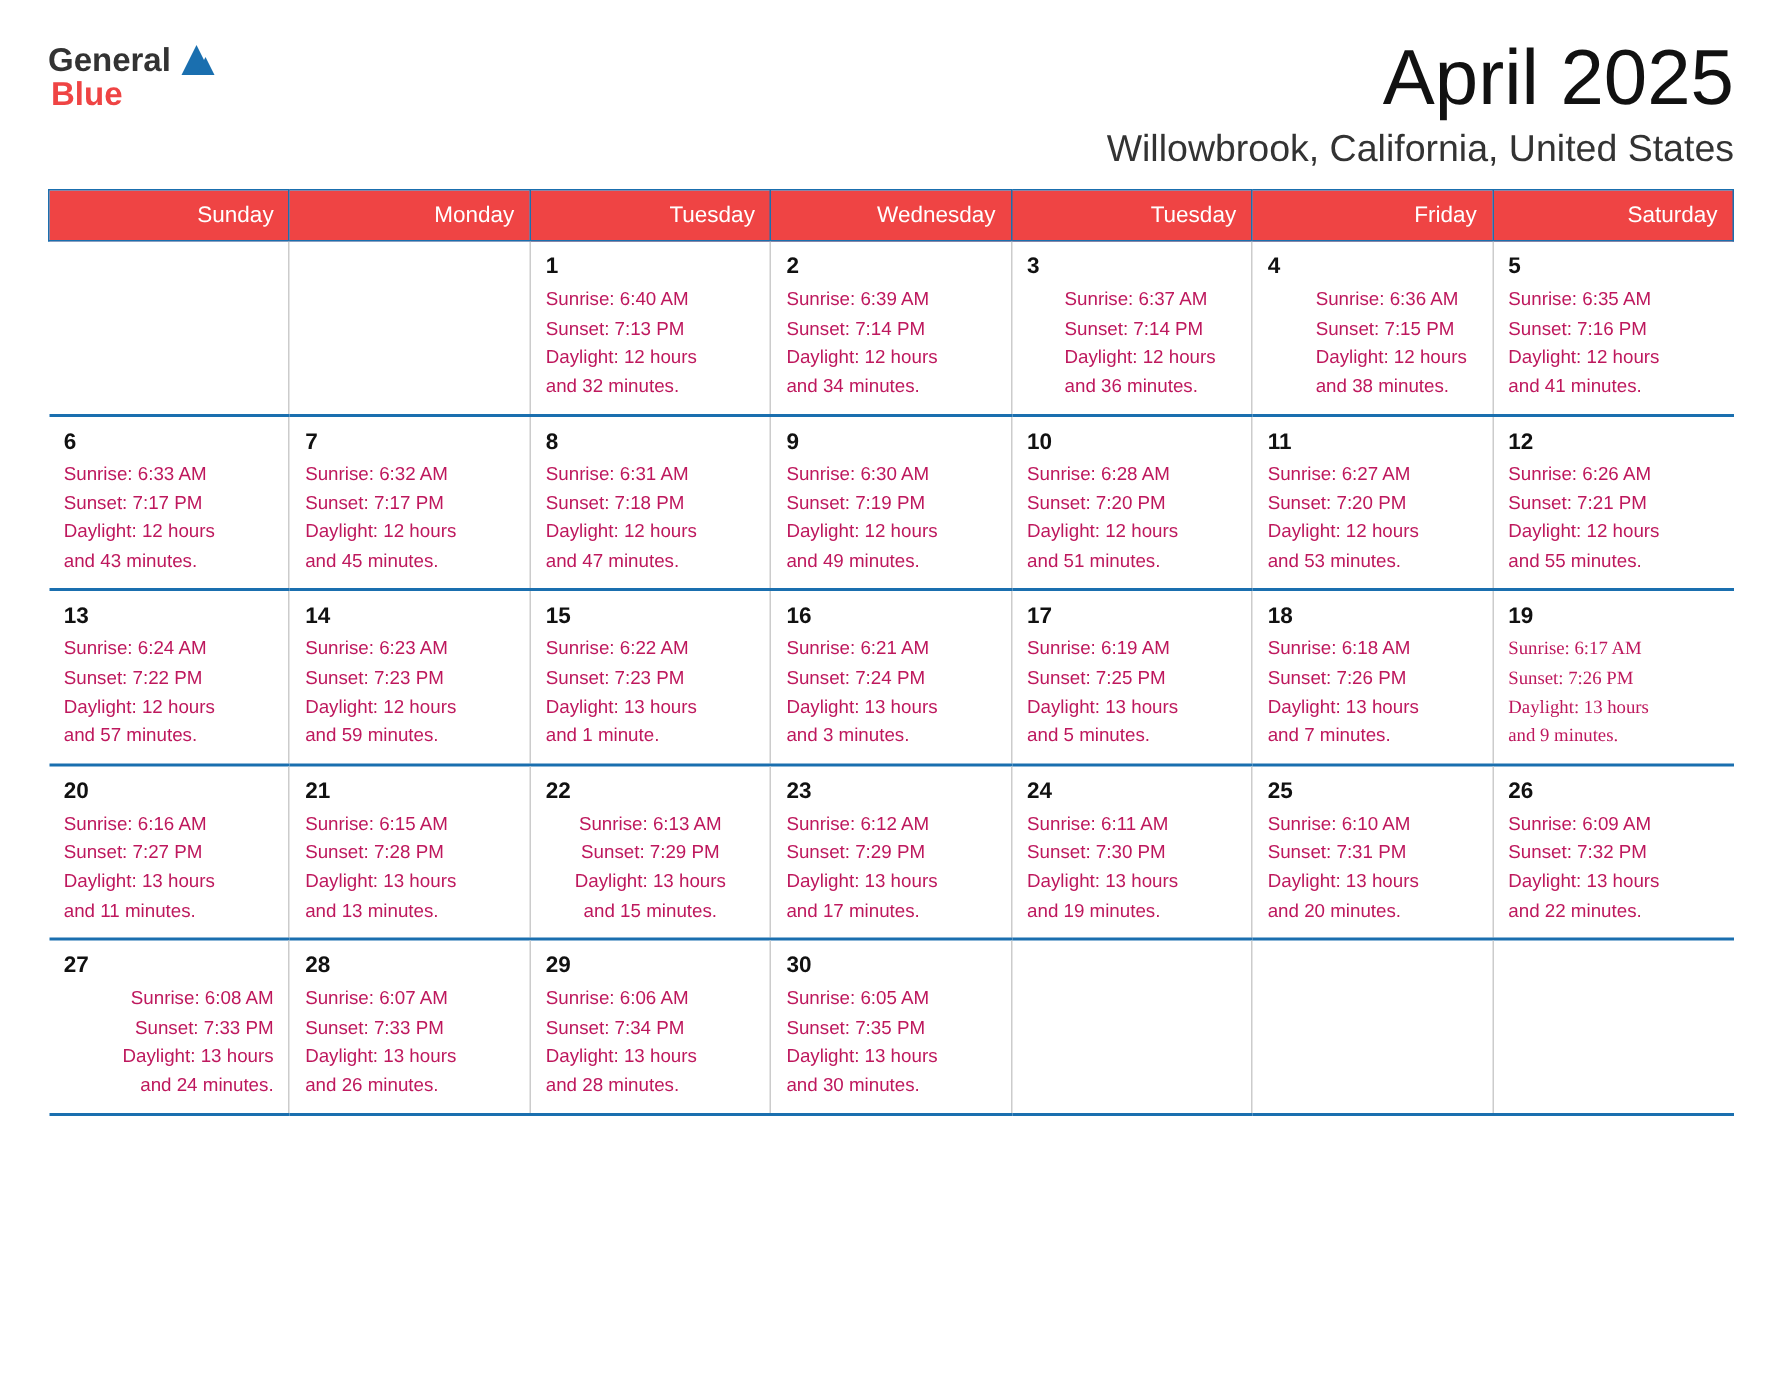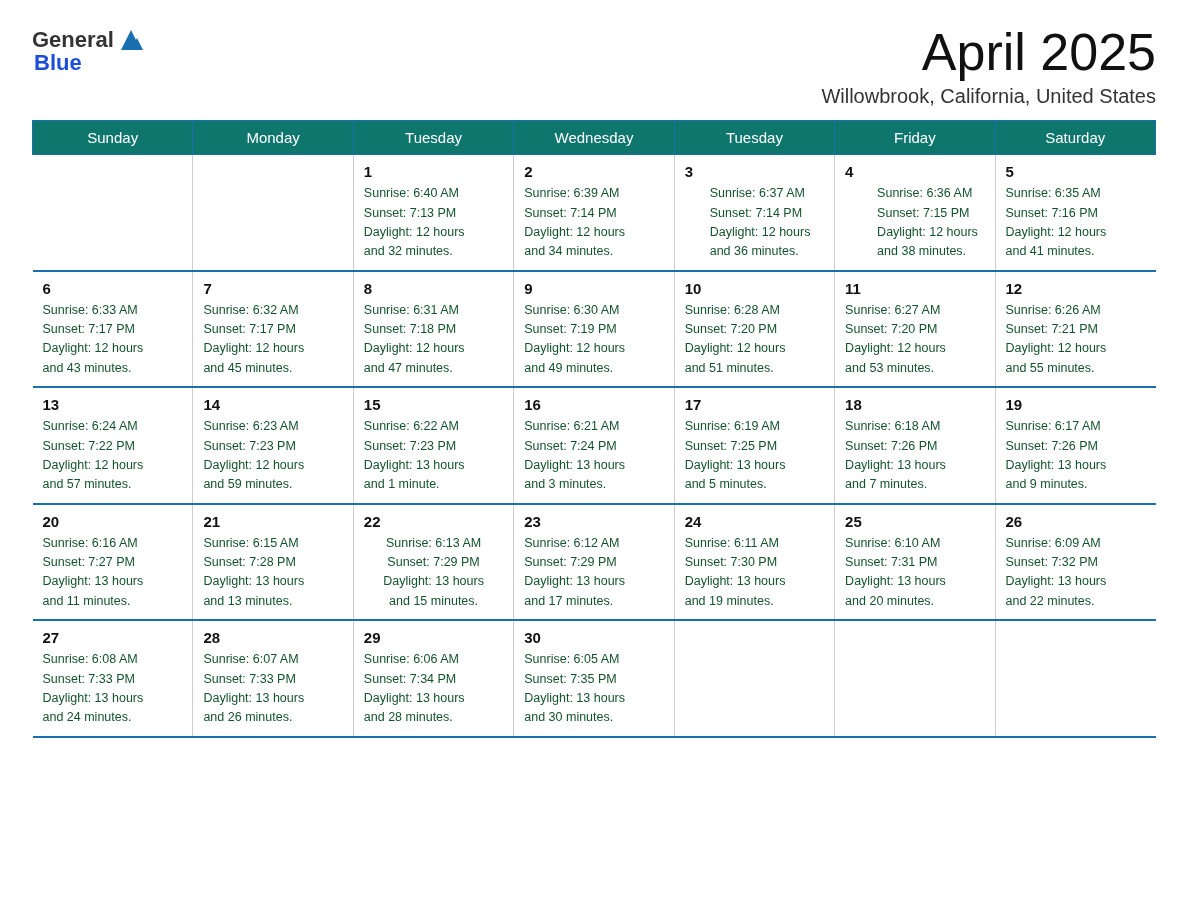"Blue" span { color: #1d4ed8 -> #ef4444 }
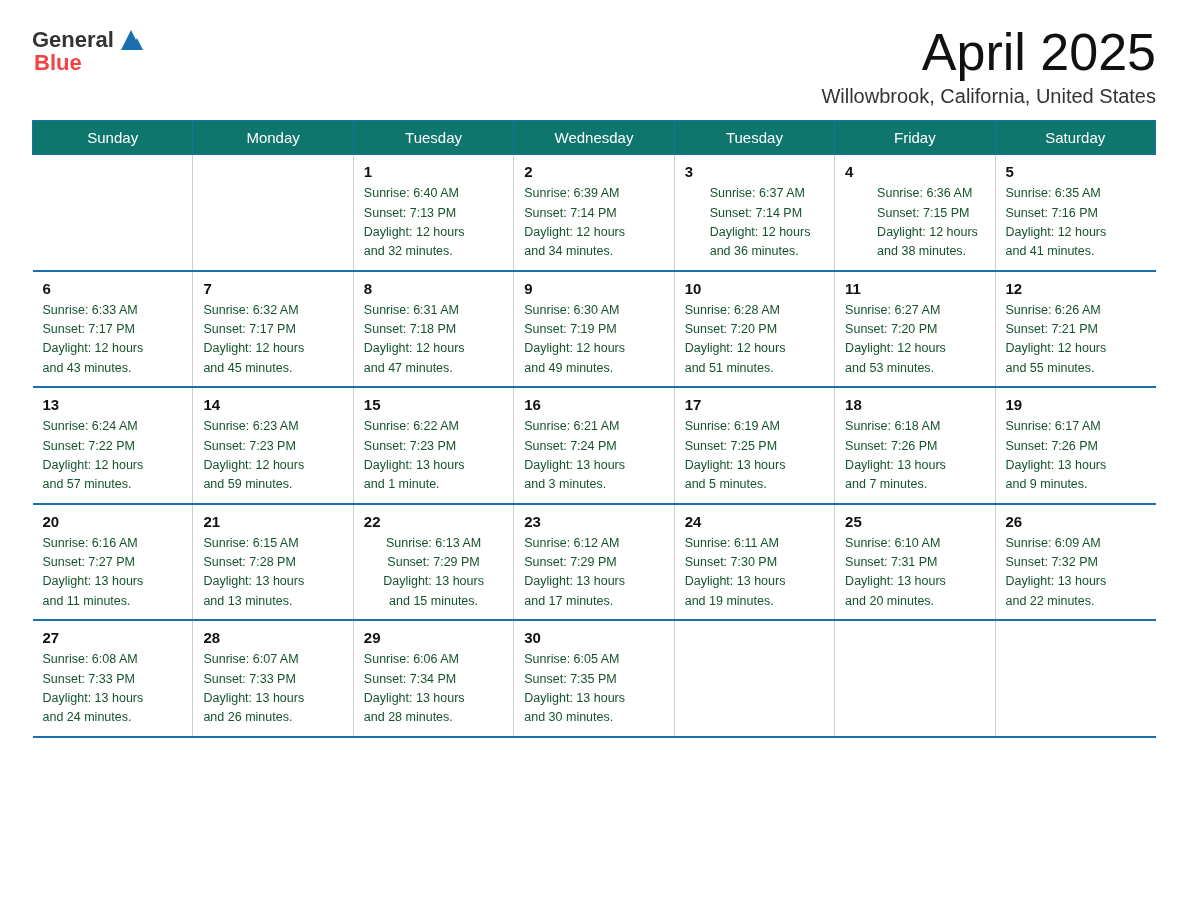"Willowbrook, California, United States" .location-subtitle { font-size: 20px -> 25px }
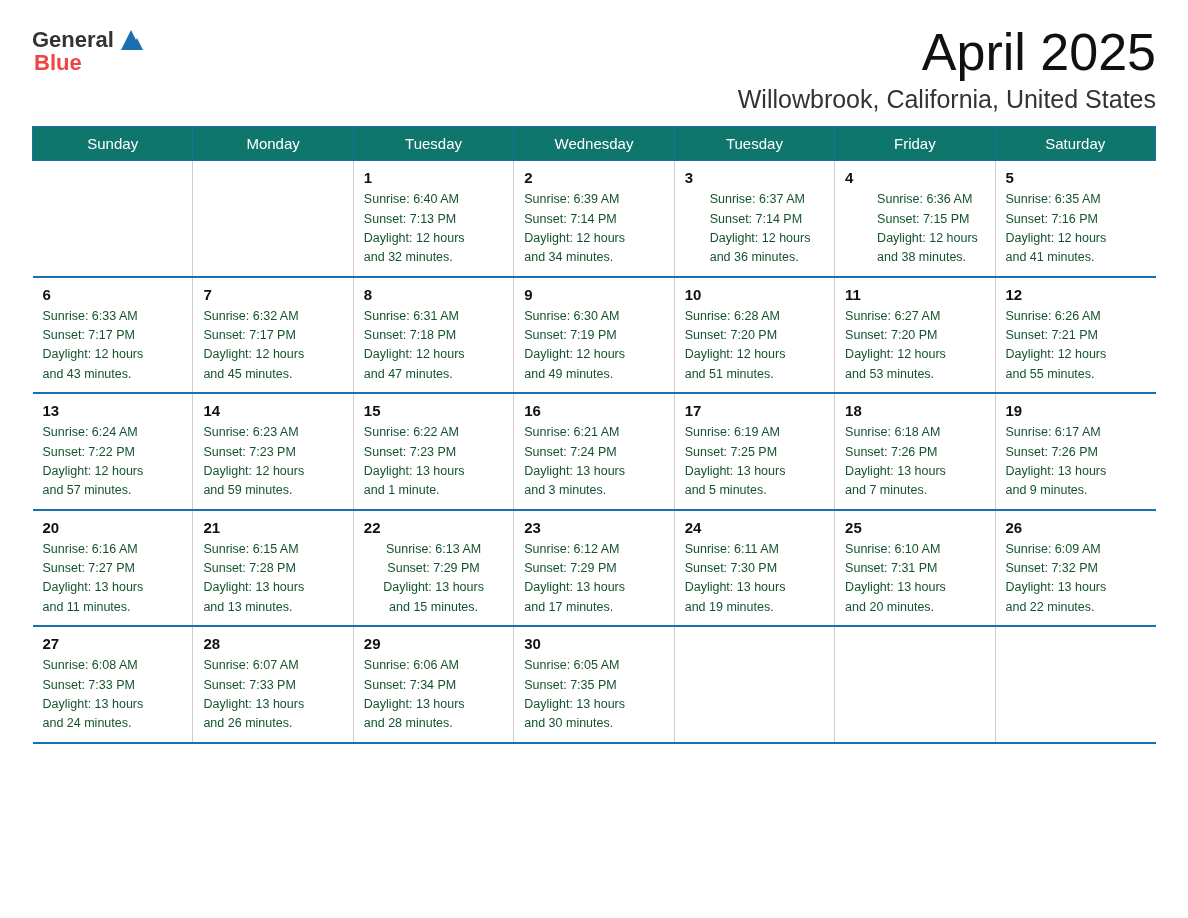"Sunday" .calendar-table thead tr th { background-color: #0f766e -> #ef4444; text-align: center -> right }
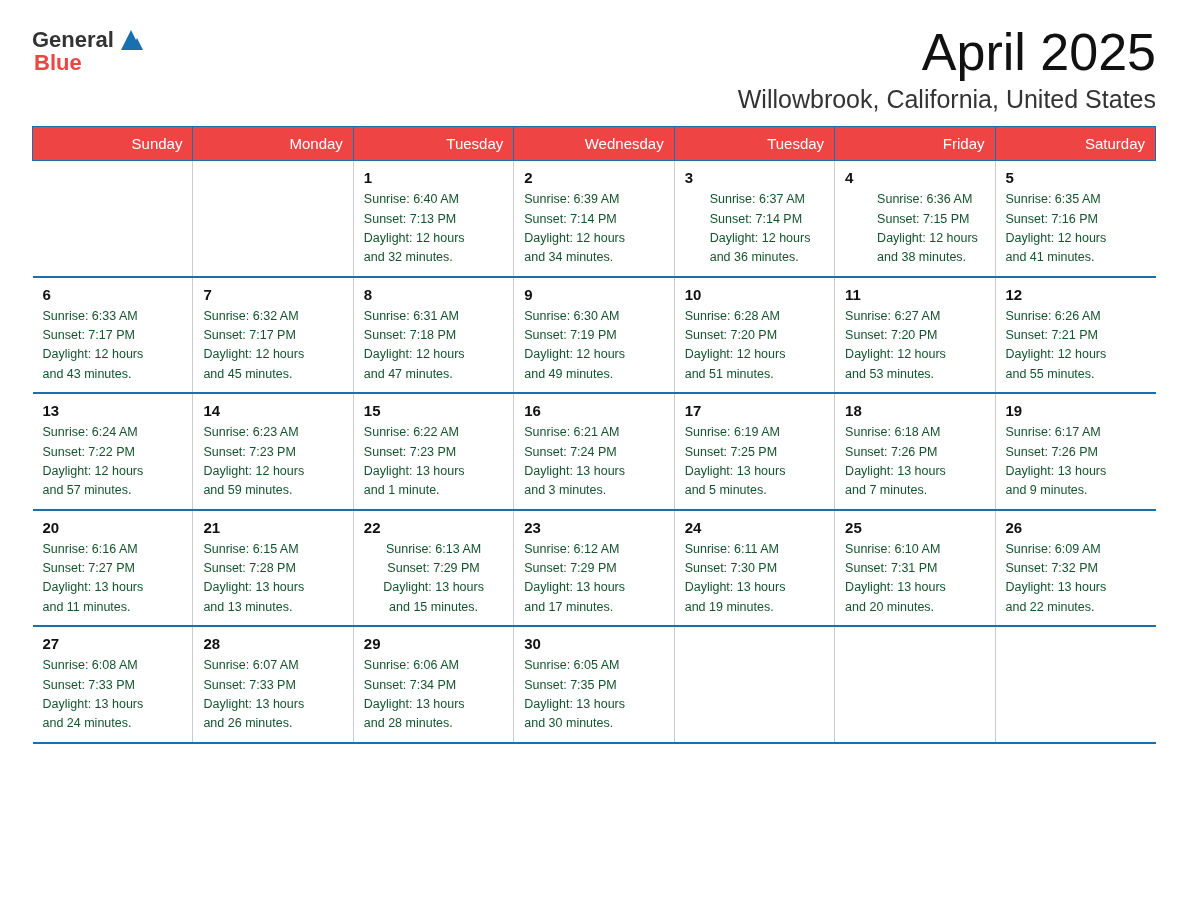"Sunrise: 6:40 AM" .day-info { color: #14532d -> #be185d }
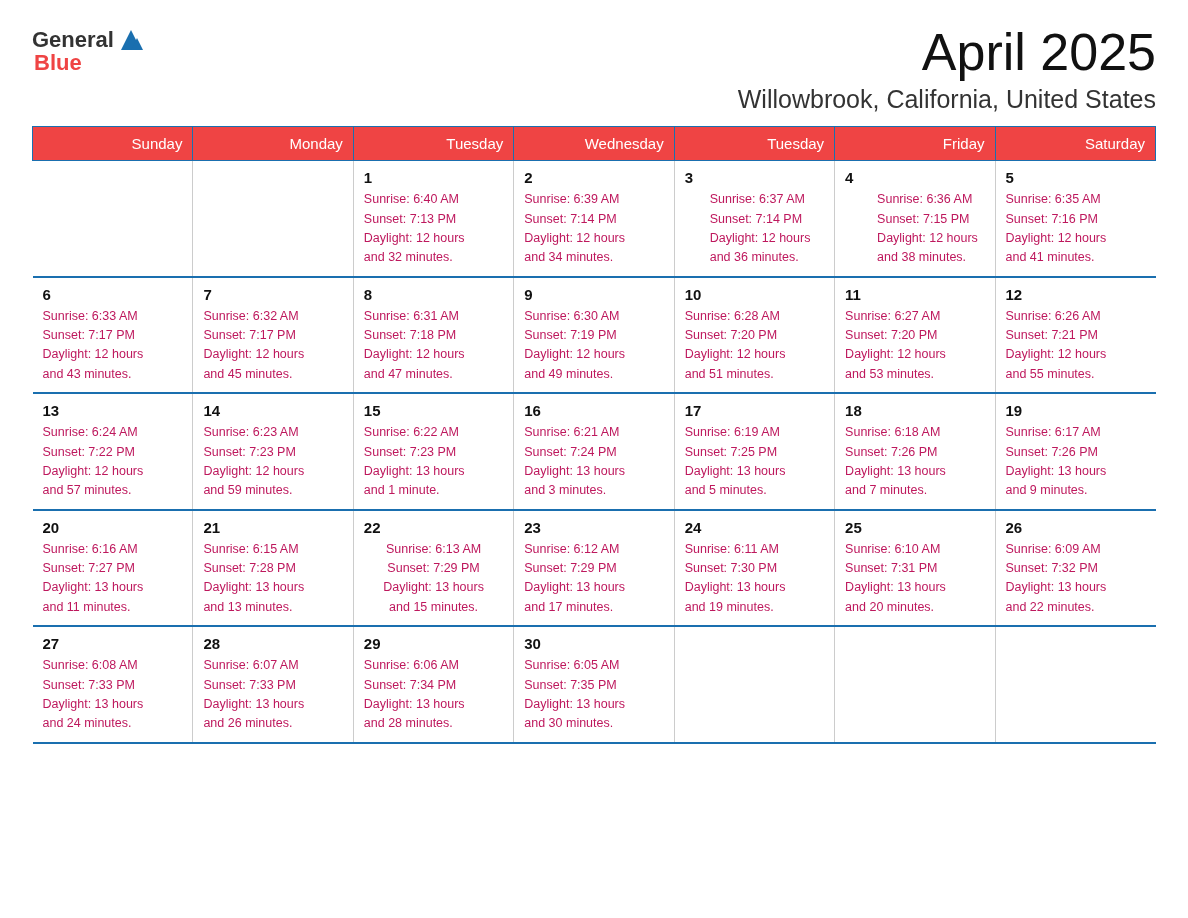"Sunrise: 6:17 AM" div.day-info { font-family: none -> Liberation Serif, serif }
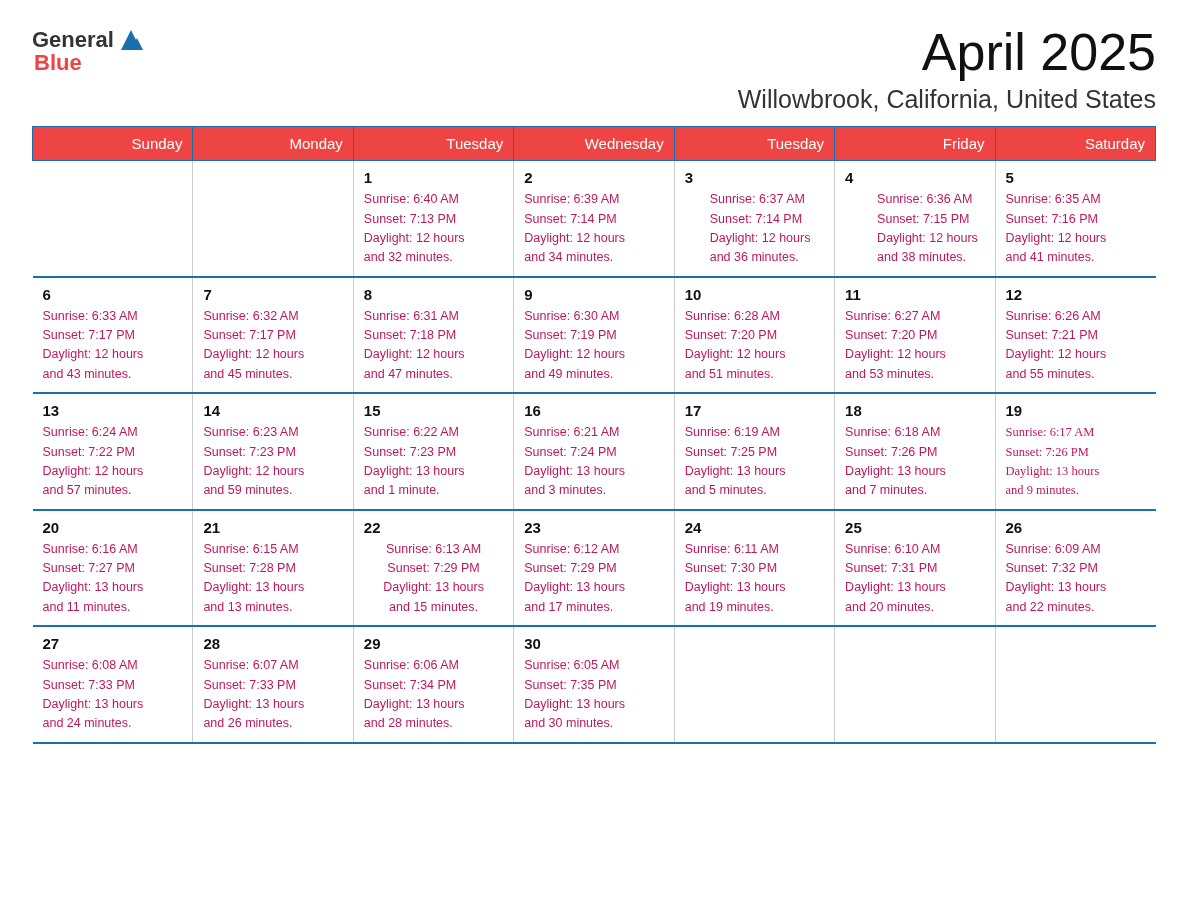"Sunrise: 6:08 AM" div.day-info { text-align: none -> right }
